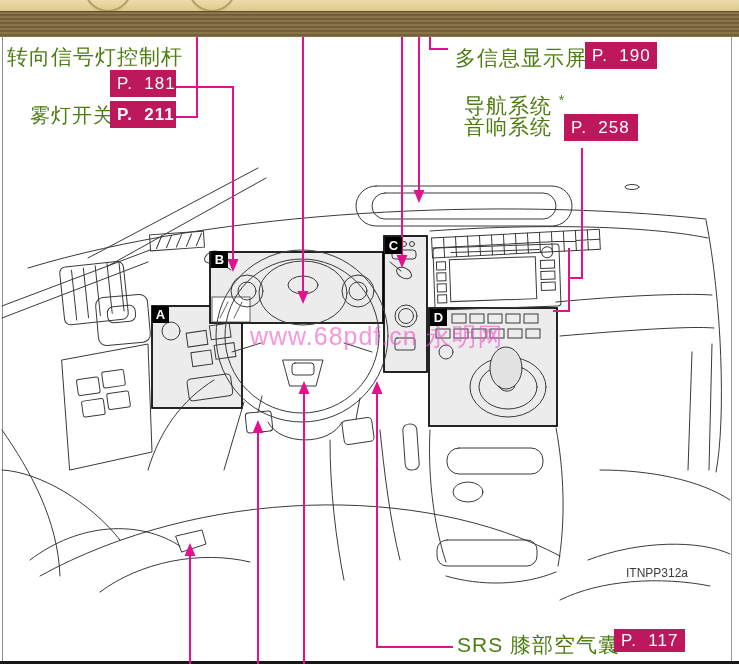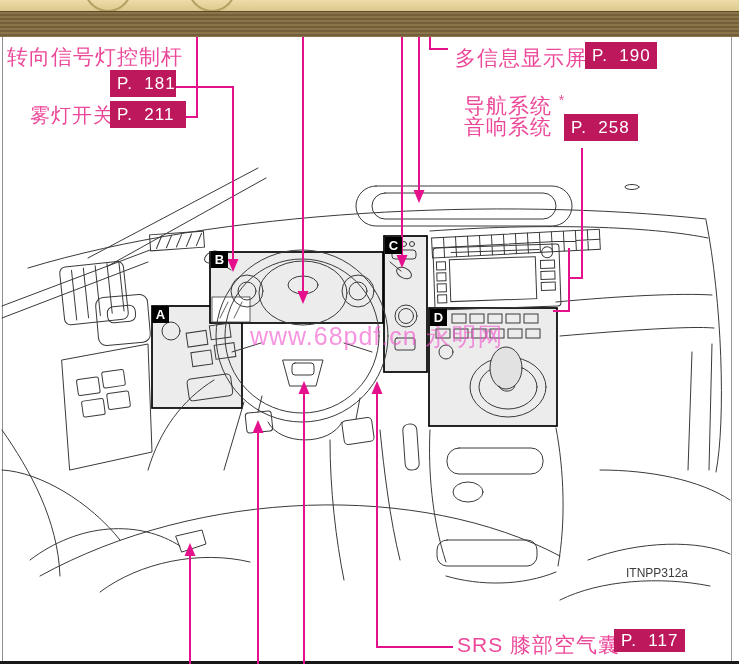"转向信号灯控制杆" .cjk { color: #ec4899 -> #4d7c0f }
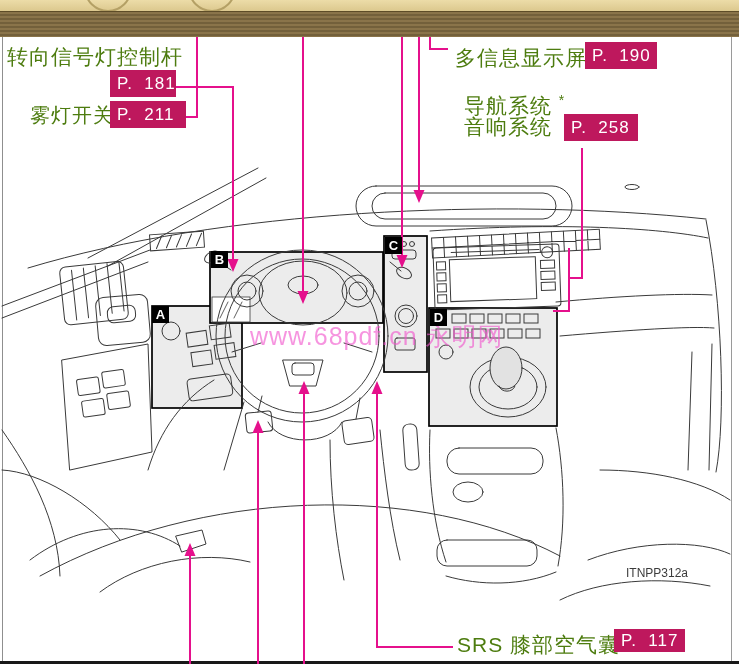"P. 211" div.pref { font-weight: none -> bold; width: 76px -> 66px }
